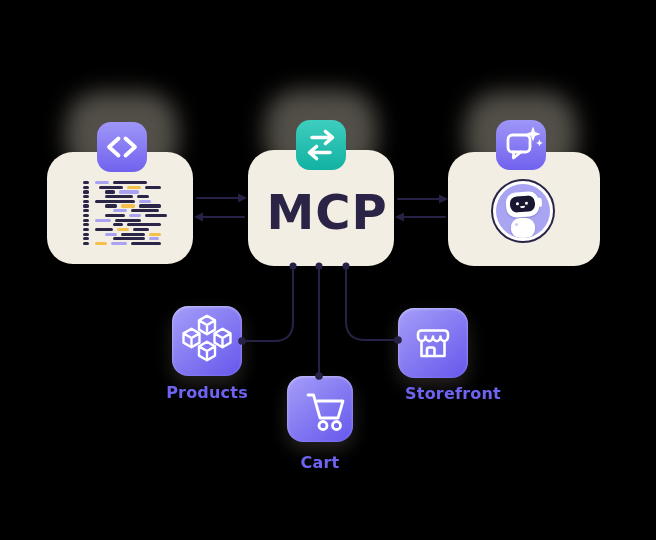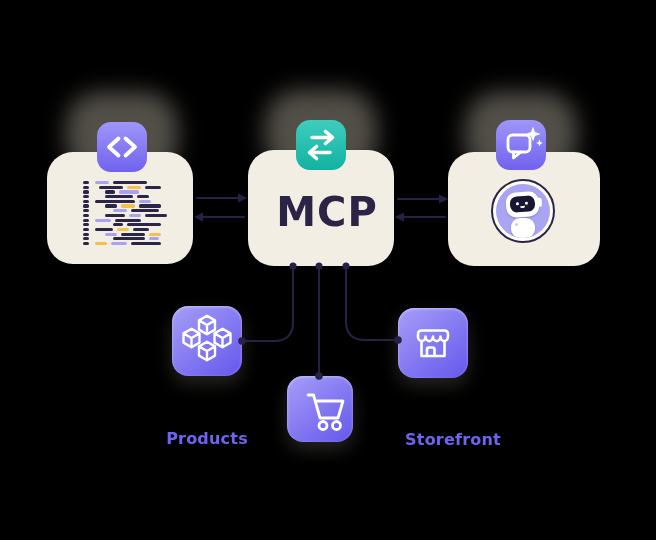"MCP" .mcp { font-size: 40px -> 48px }
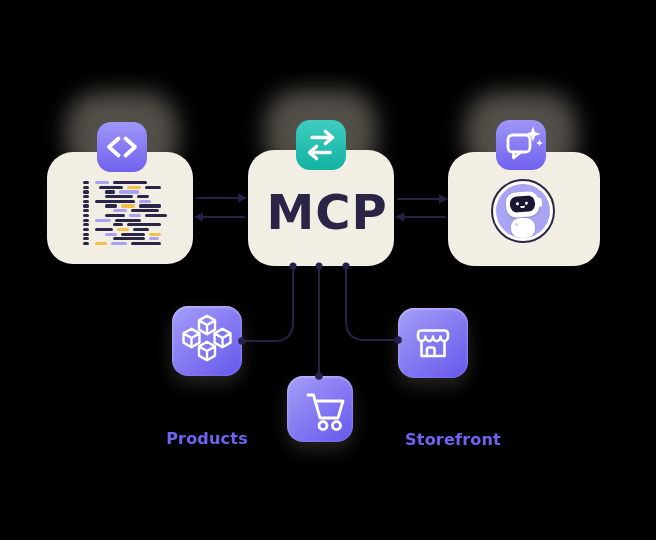"Products" .label { margin-top: 46px -> none }
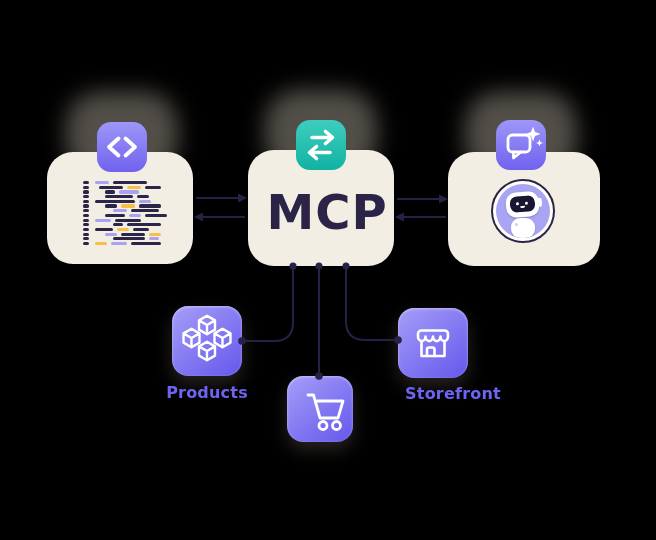"Cart" div.label { html: none -> <div>Cart</div> }
